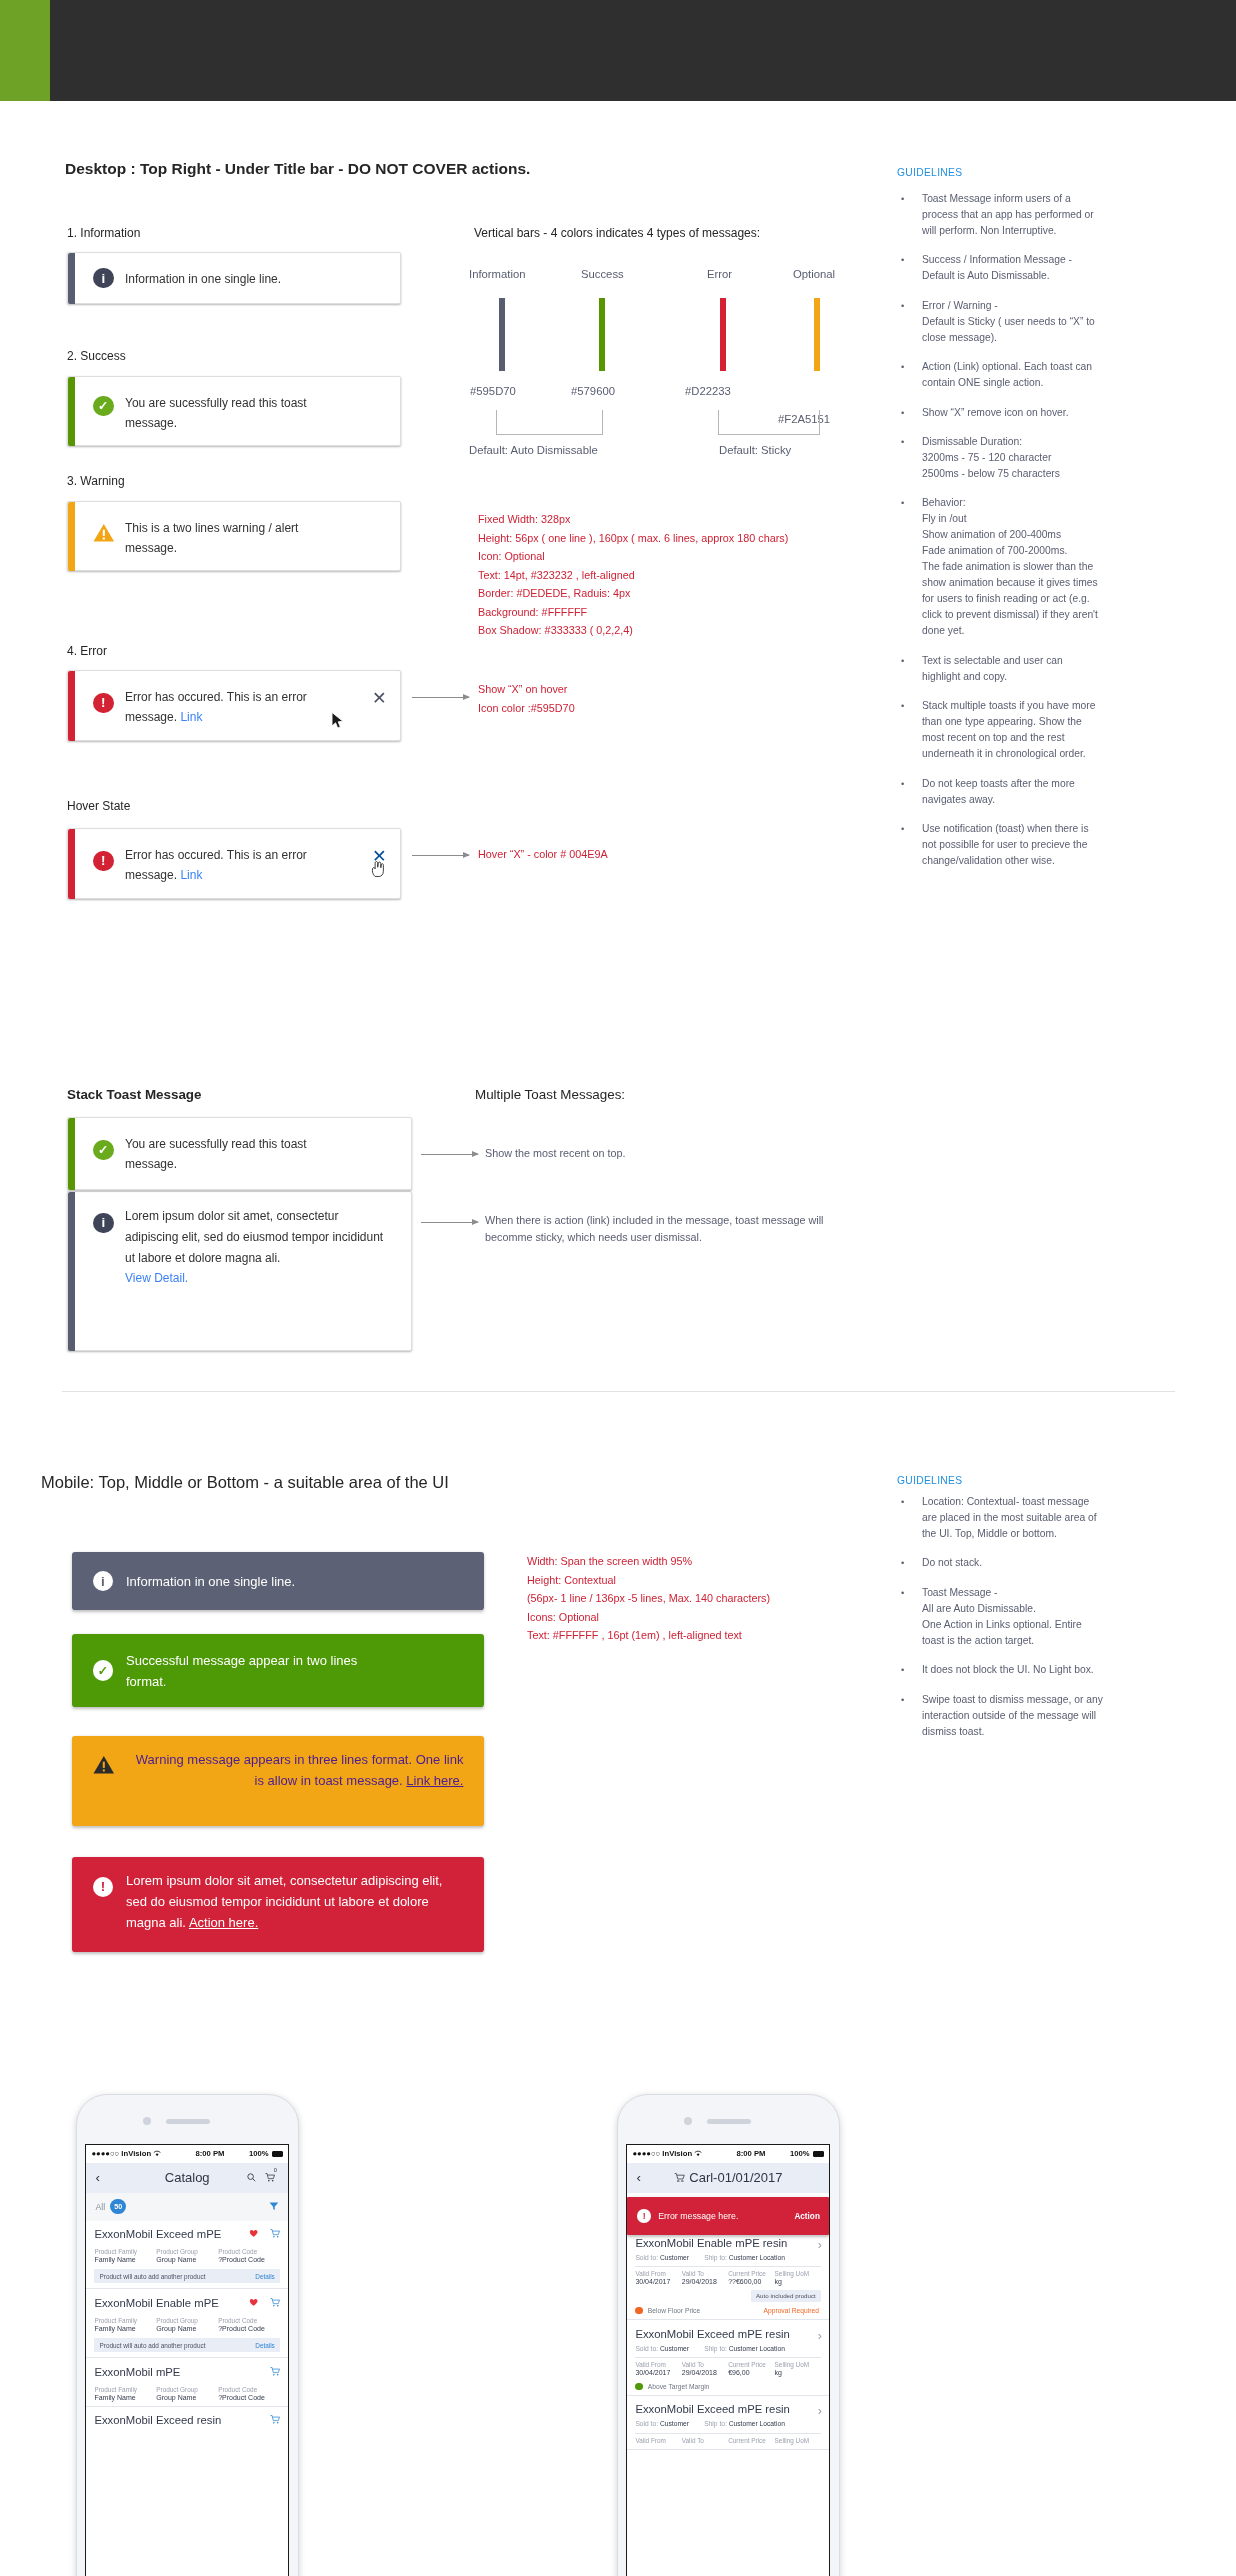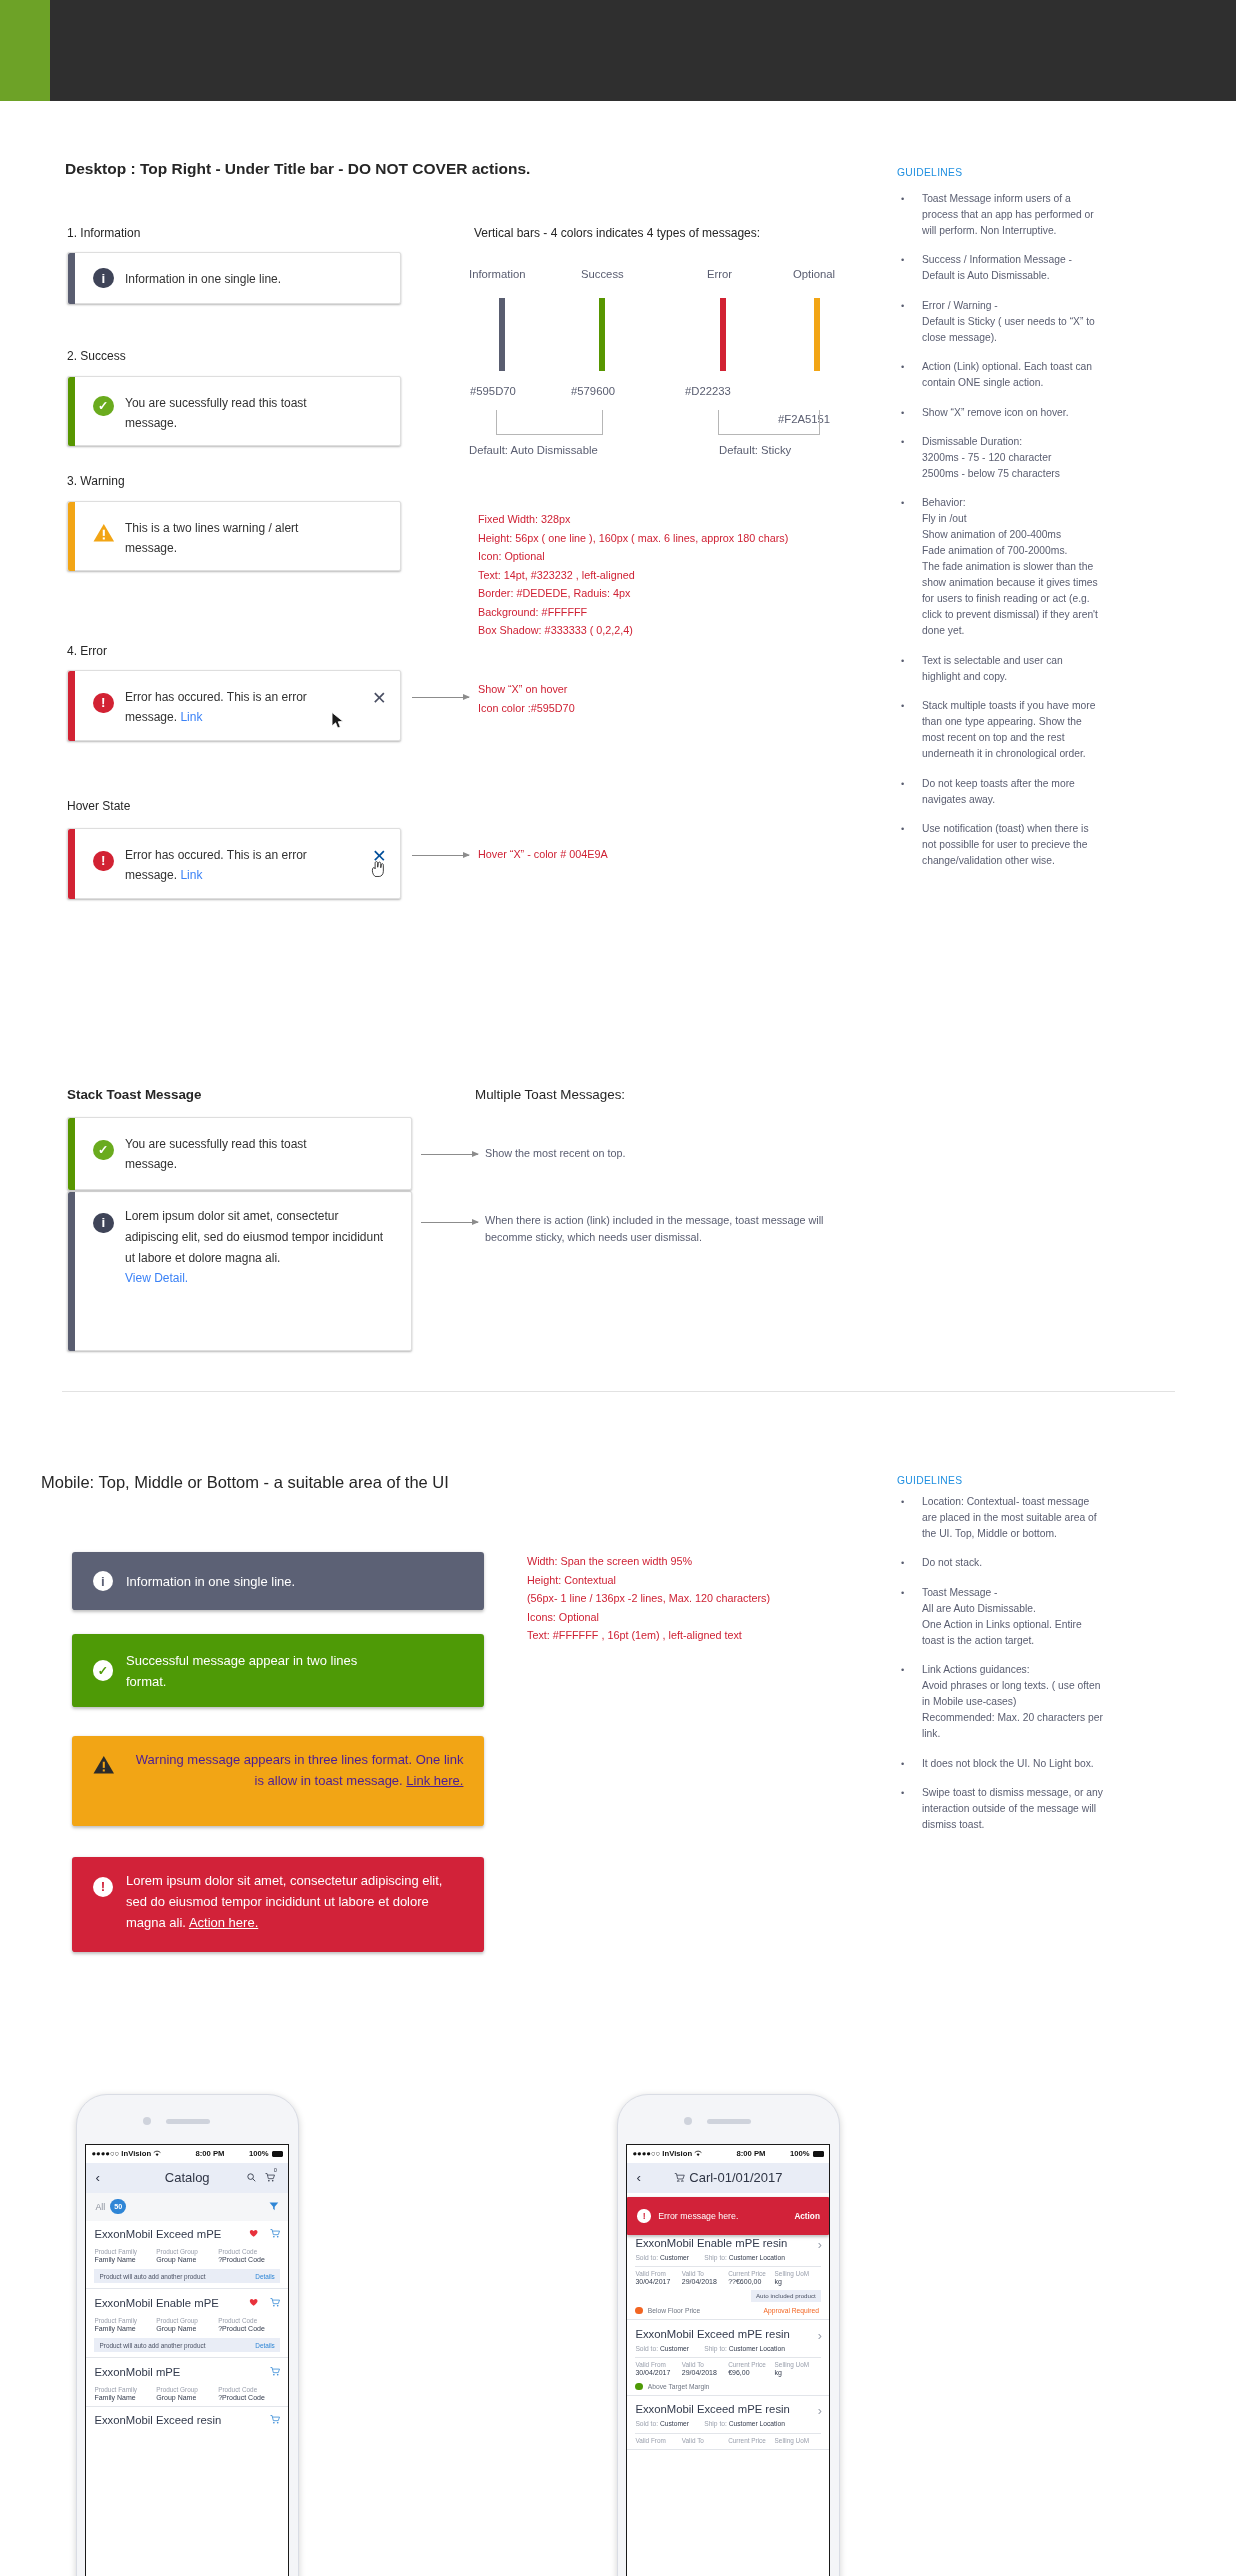"Width: Span the screen width" div.redspec { text: -2 lines, Max. 120 -> -5 lines, Max. 140 }
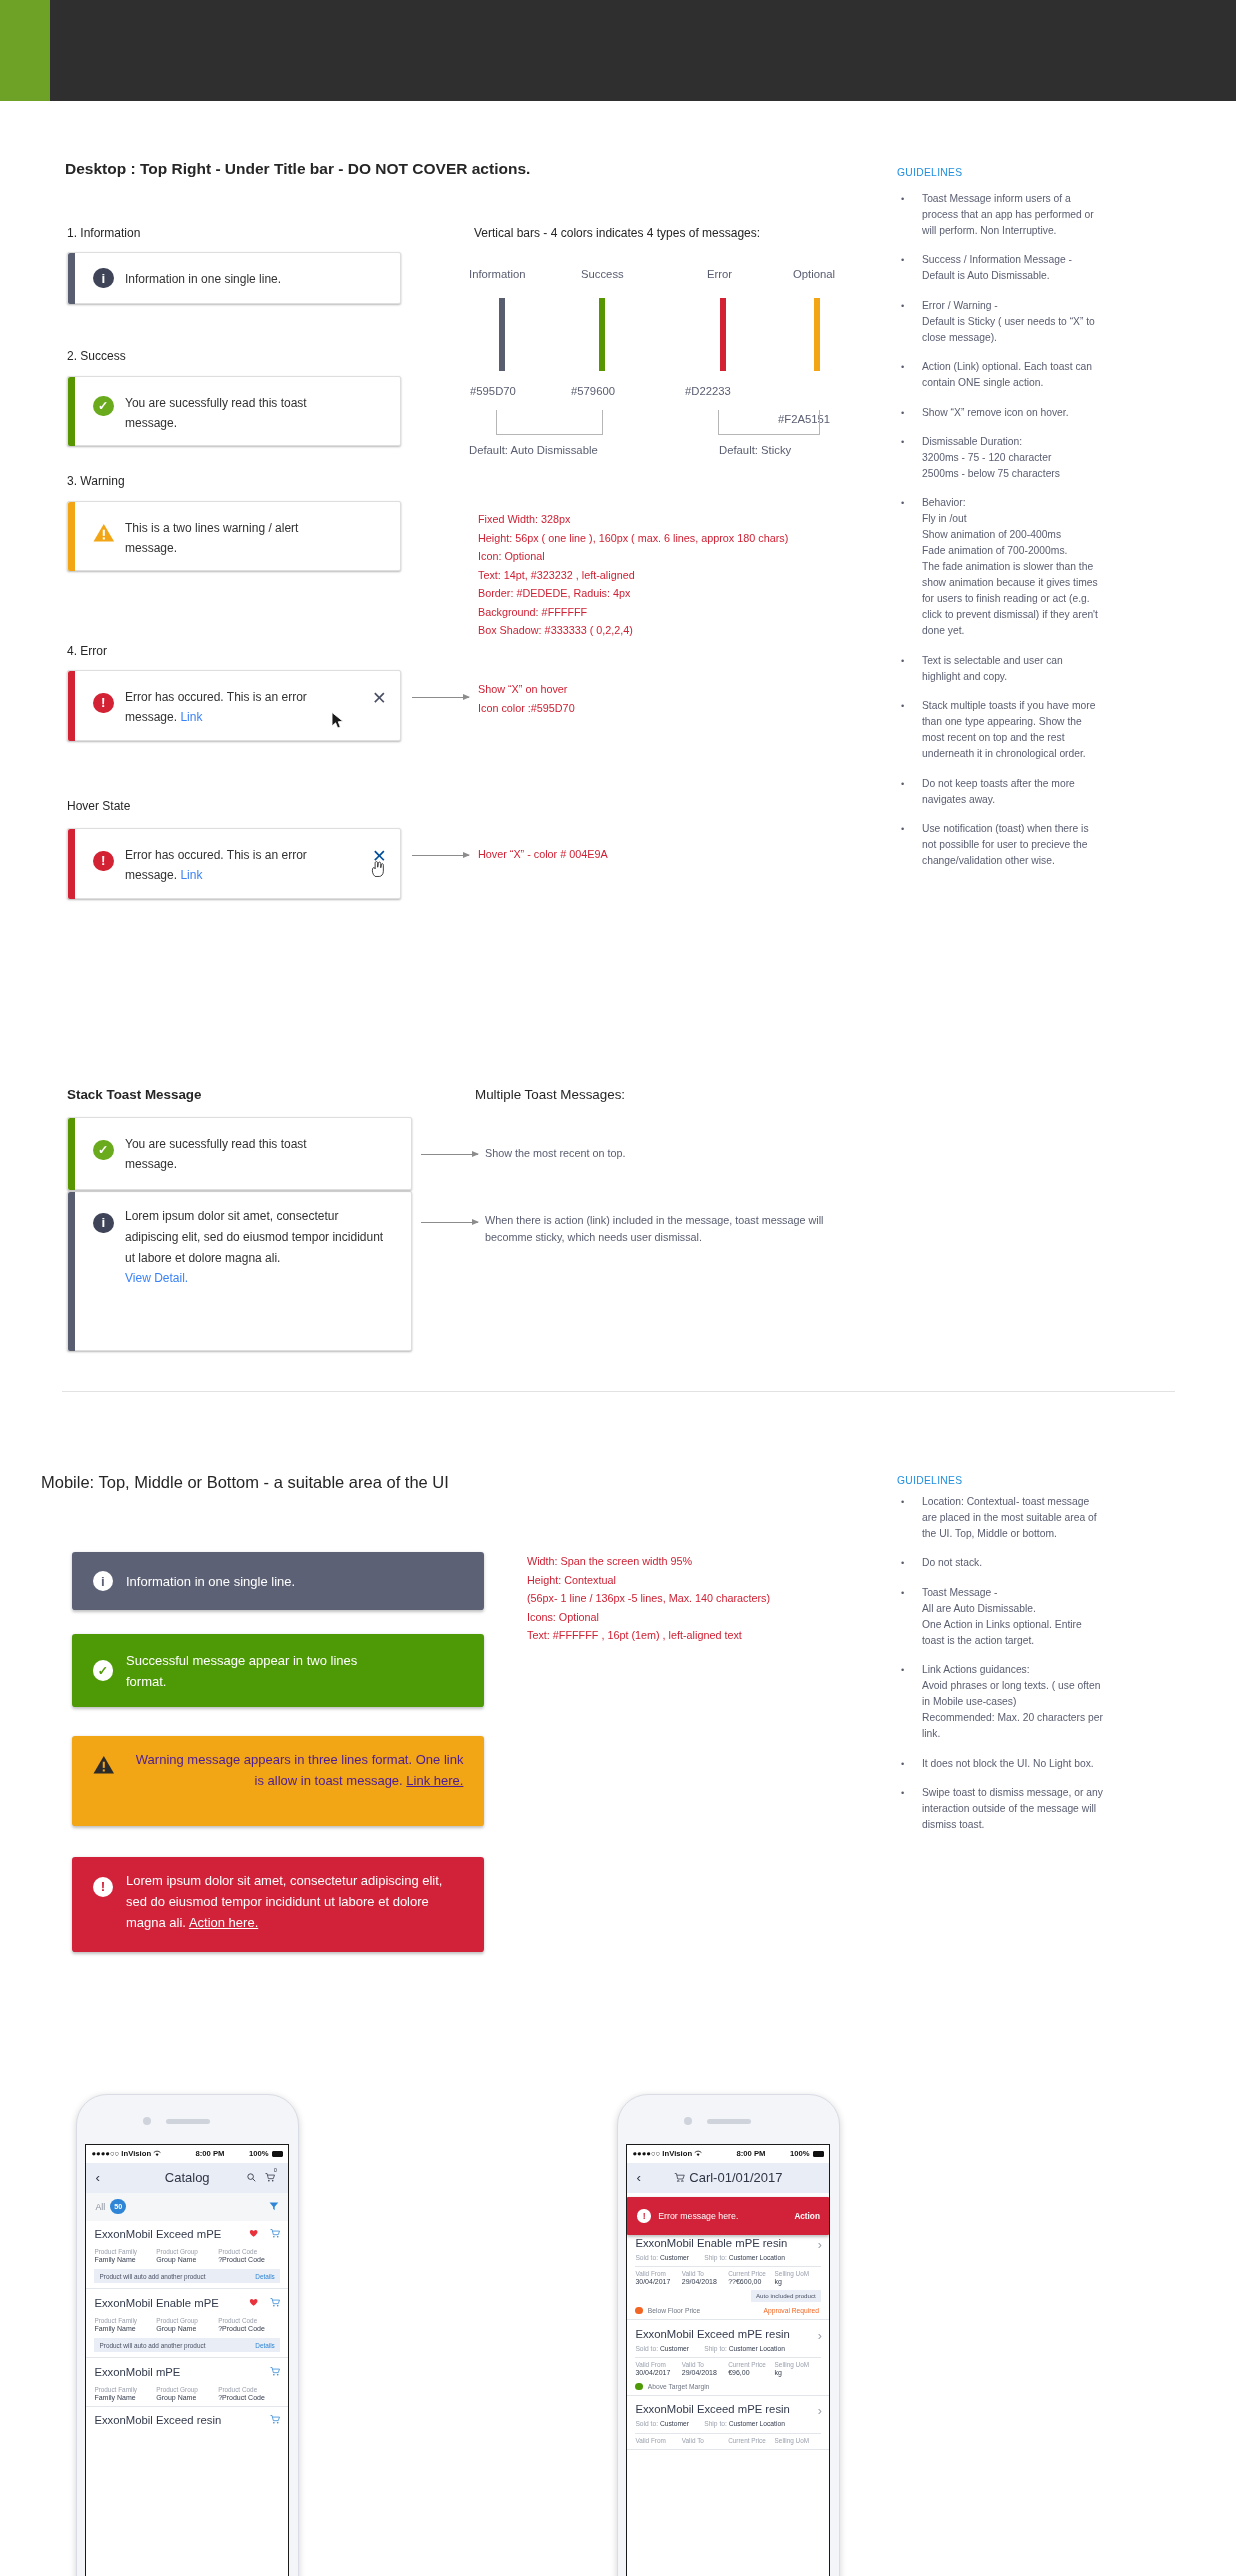"Link Actions guidances:" div.gl-item { html: <div>Link Actions guidances: Avoid phrases or long texts. ( use often in Mobile use-cases) Recommended: Max. 20 characters per link.</div> -> none }
